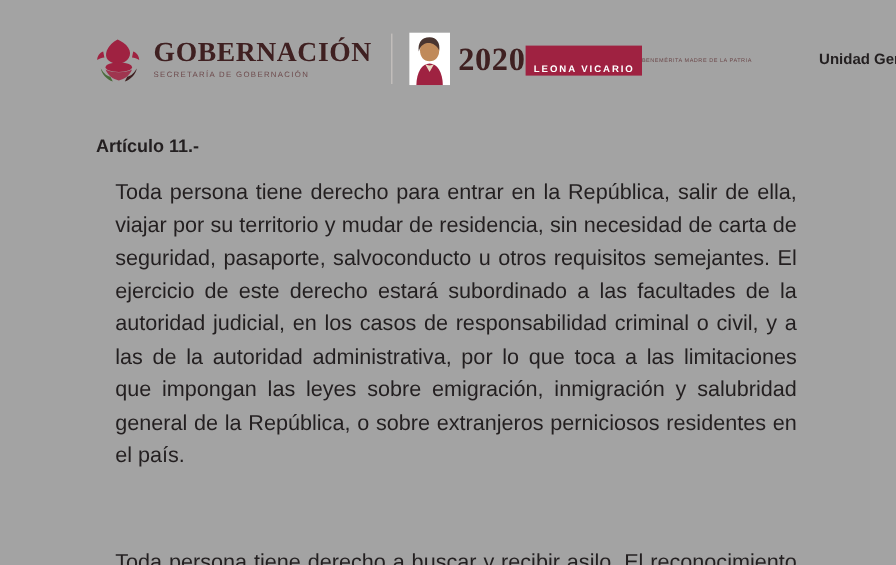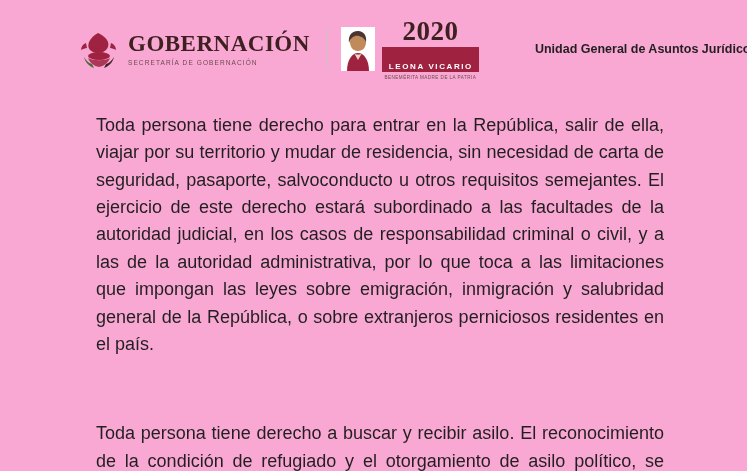"GOBERNACIÓN" .page { background: #f9a8d4 -> #a3a3a3 }
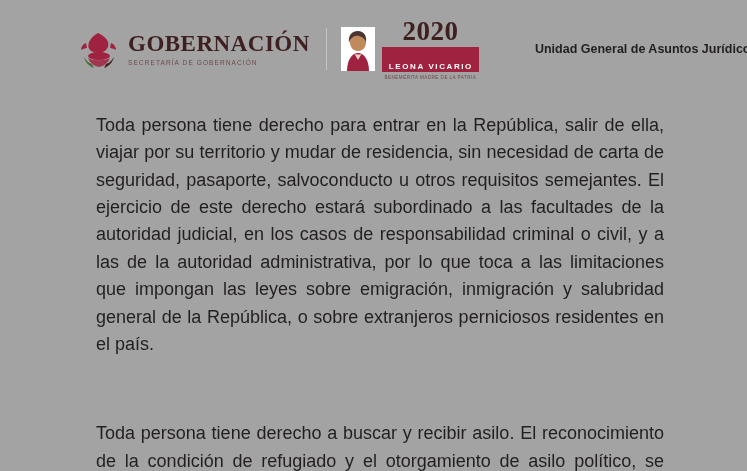"2020" .year-block { flex-direction: column -> row }
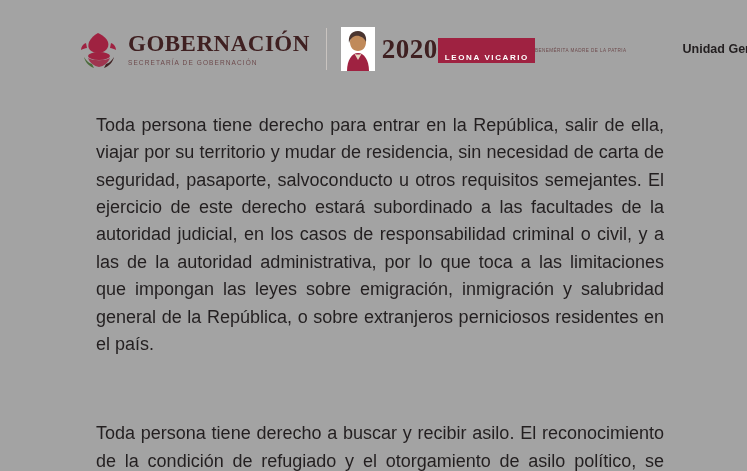"Artículo 11.-" div.article-heading { html: none -> <div>Artículo 11.-</div> }
